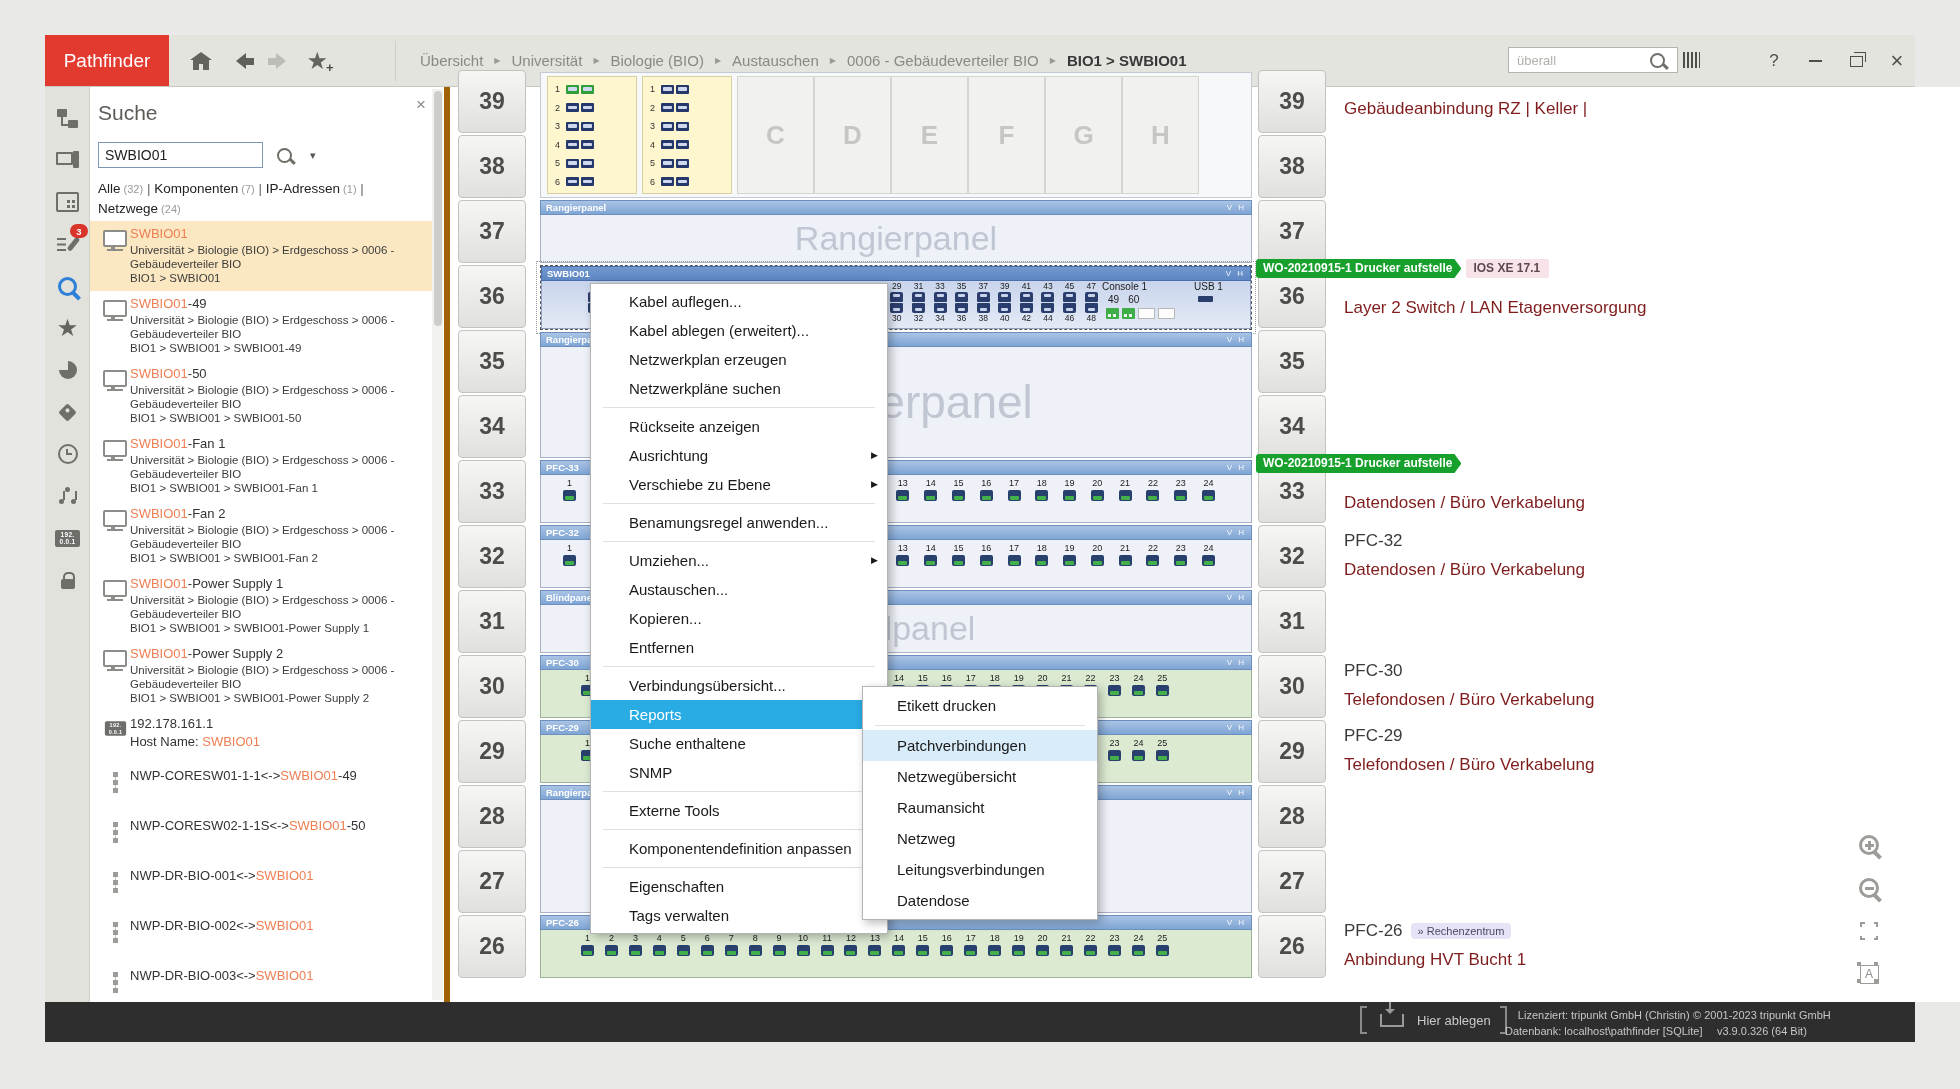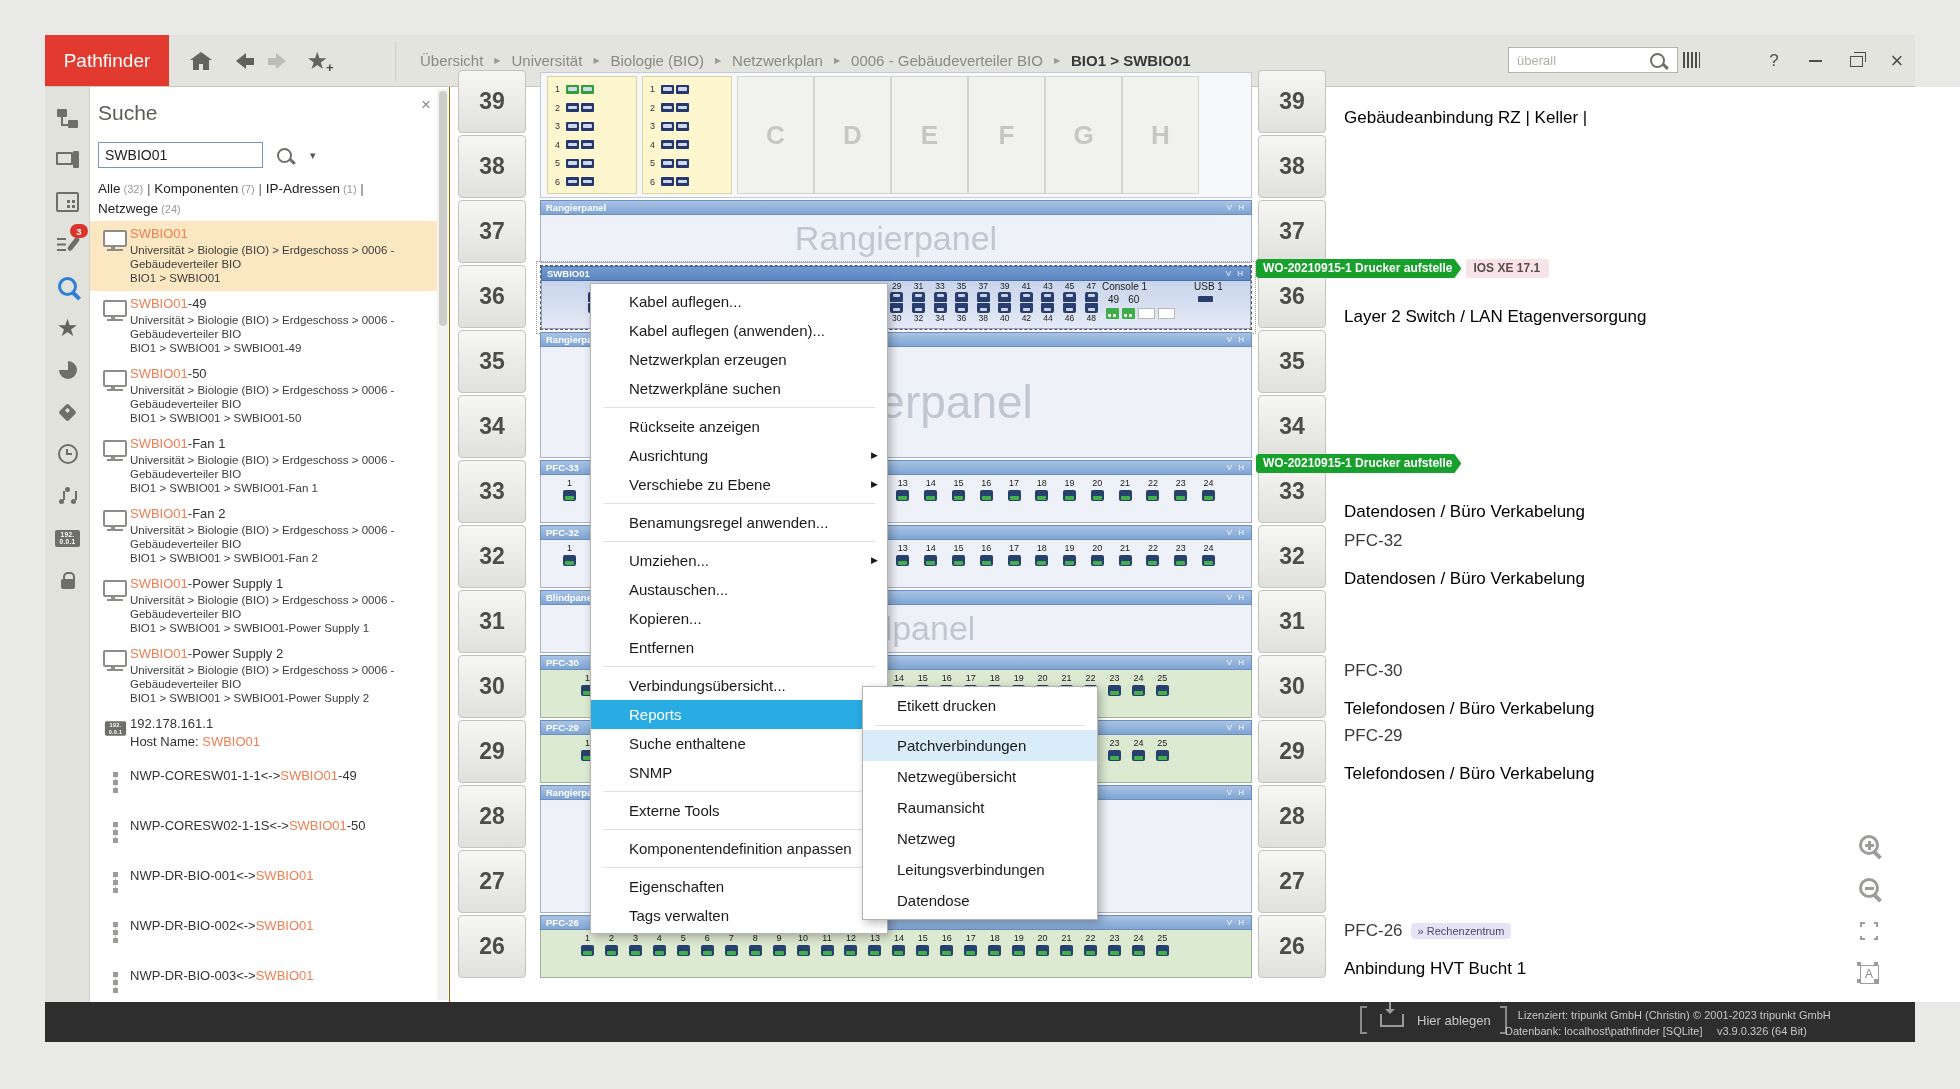"Netzwerkplan" span.bc-item { text: Netzwerkplan -> Austauschen }
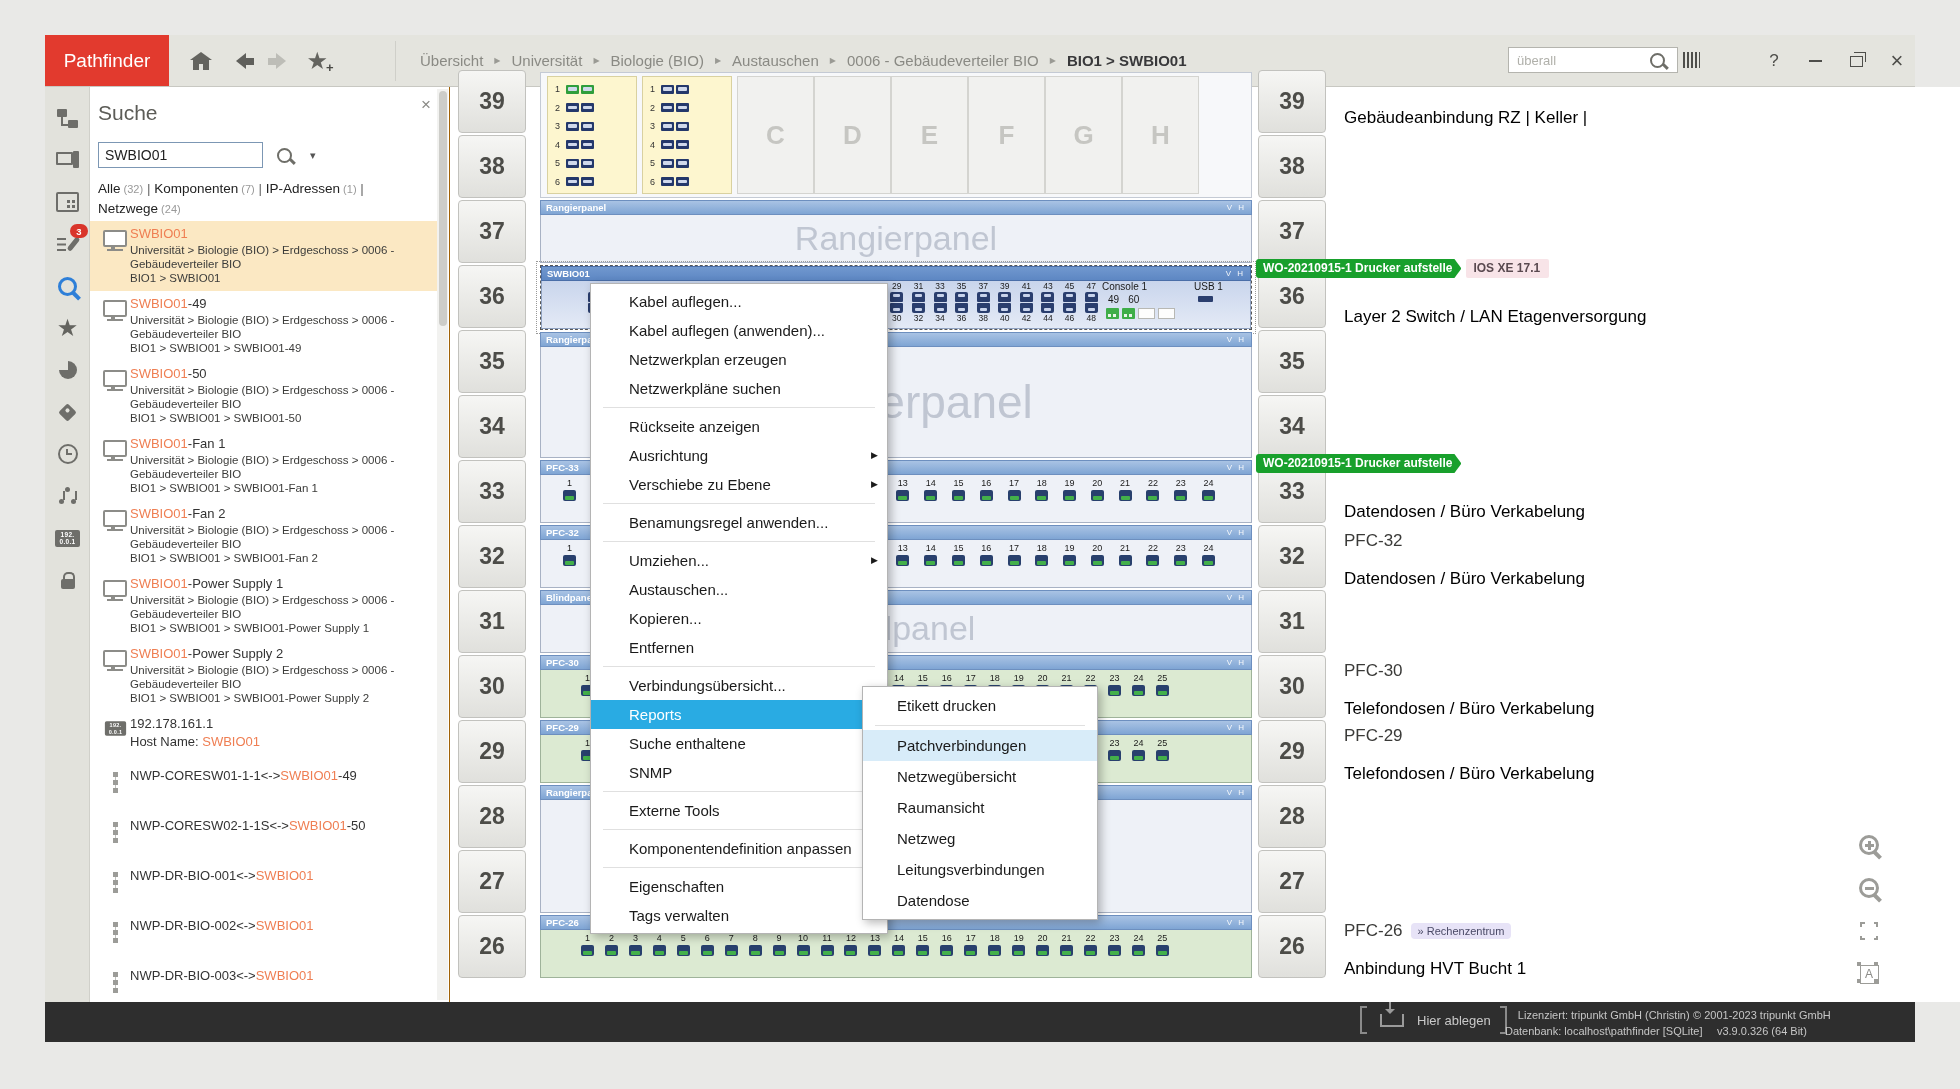"Suche" .searchpanel { border-right: 1px solid #a16207 -> 6px solid #a16207 }
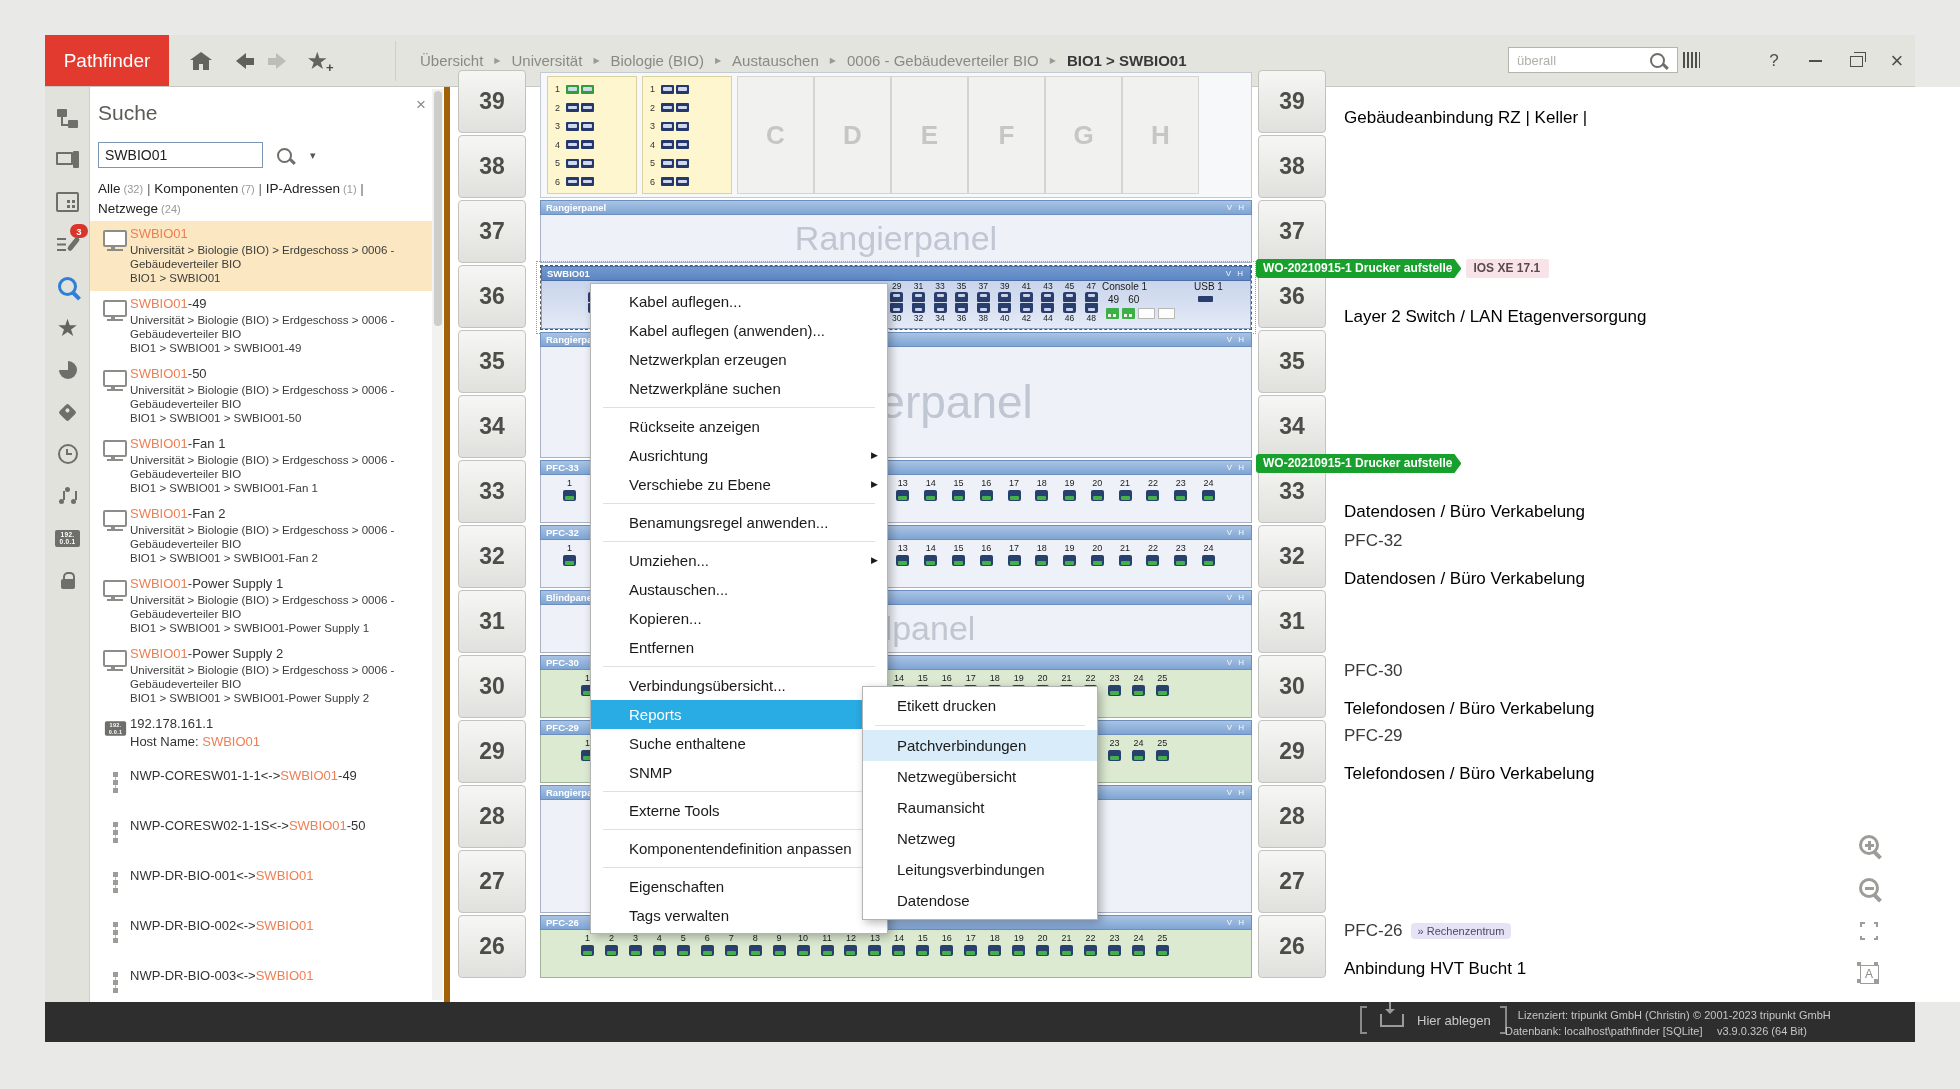"Gebäudeanbindung RZ | Keller |" .label-desc { color: #000000 -> #7f1d1d; margin-top: 18px -> 9px }
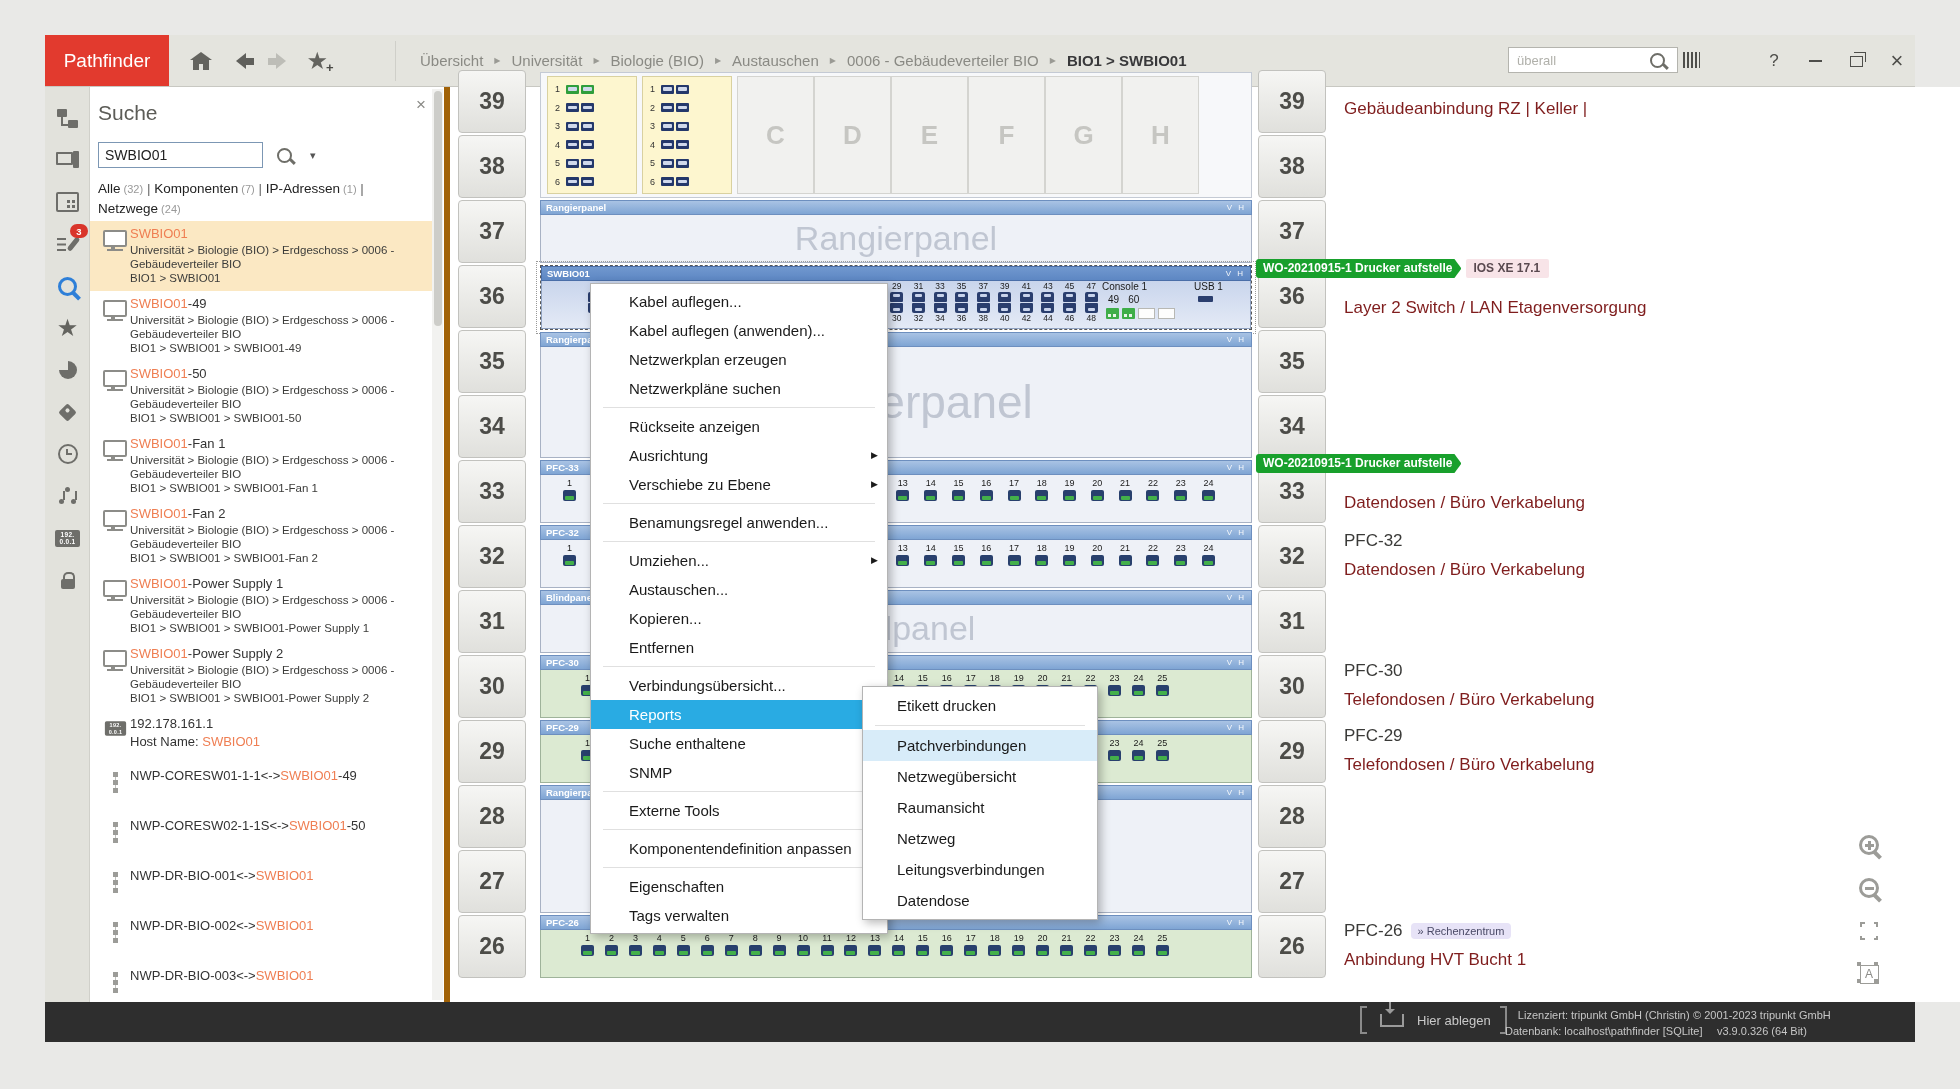"Kabel auflegen (anwenden)..." span.mi-label { text: auflegen (anwenden -> ablegen (erweitert }
